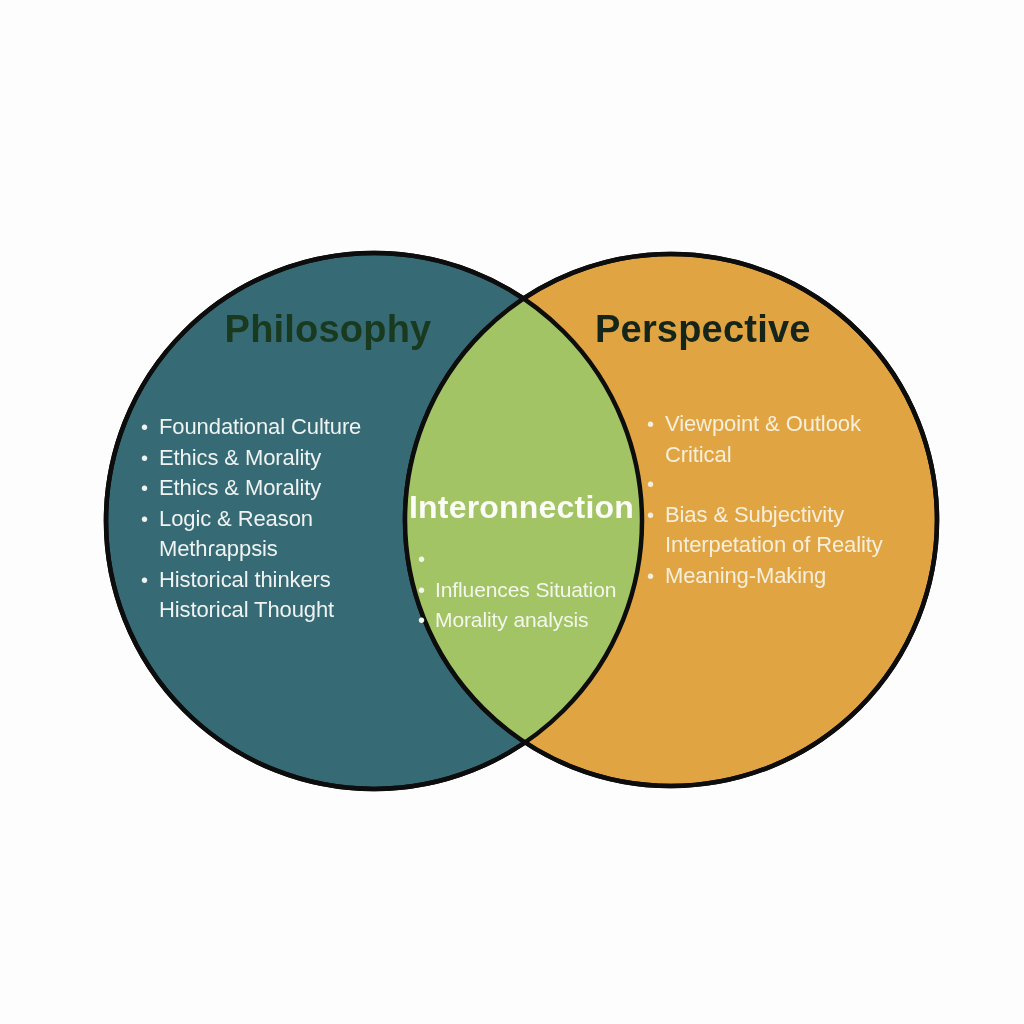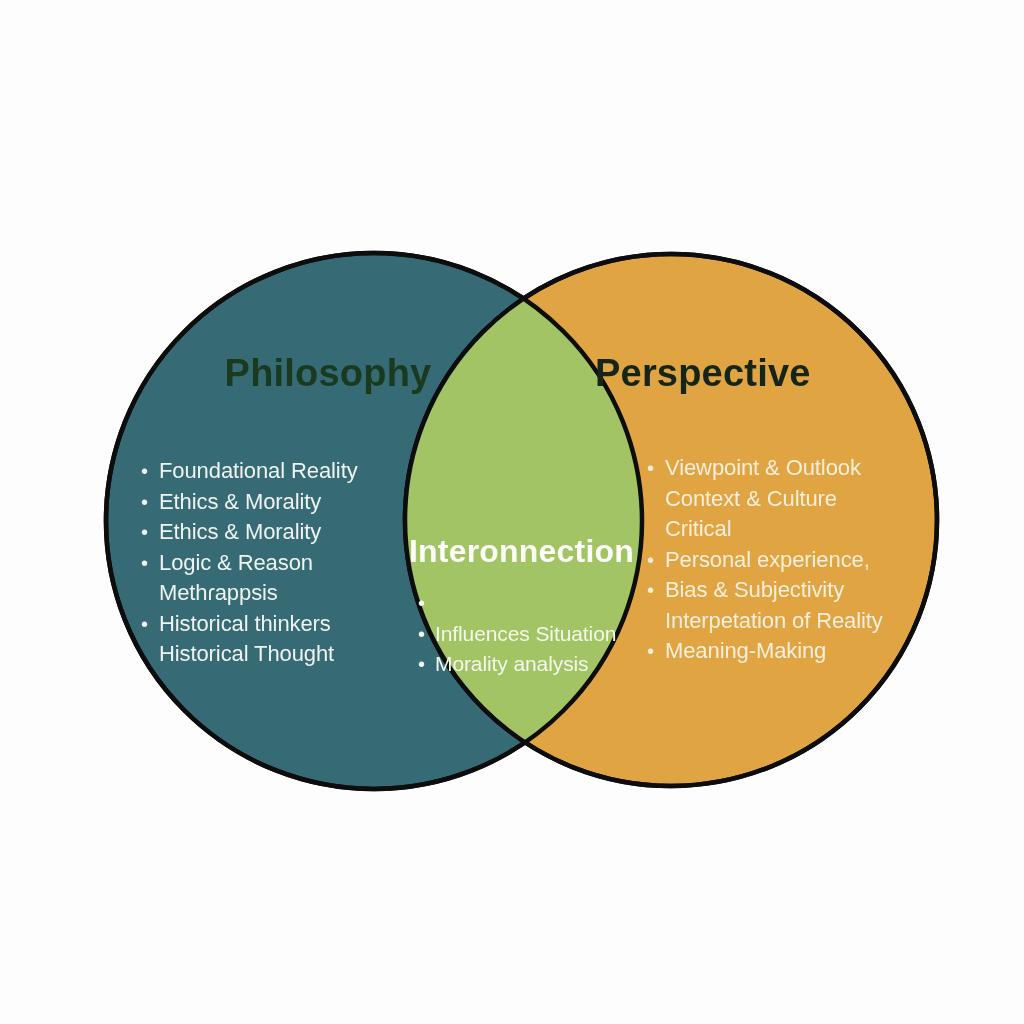"Philosophy" .overlay { margin-top: 44px -> none }
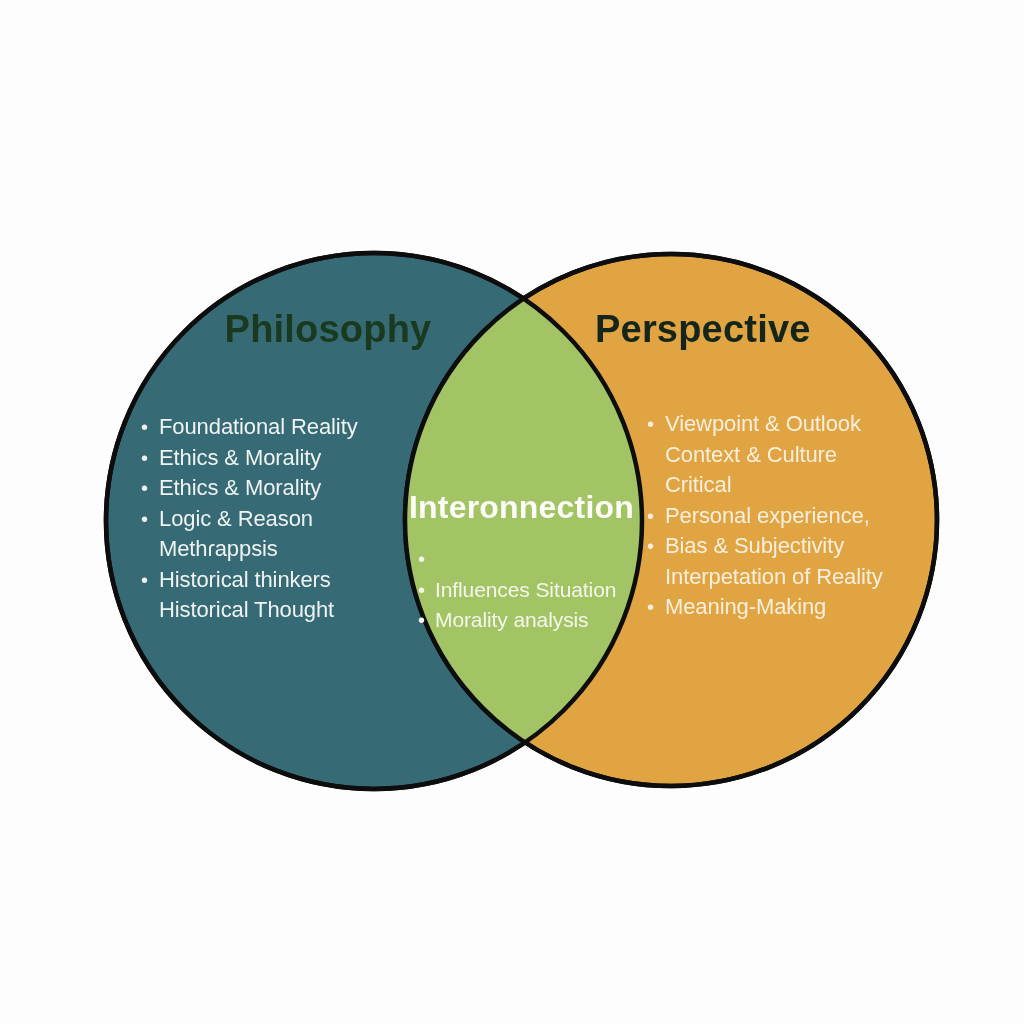"Foundational Reality" span { text: Reality -> Culture }
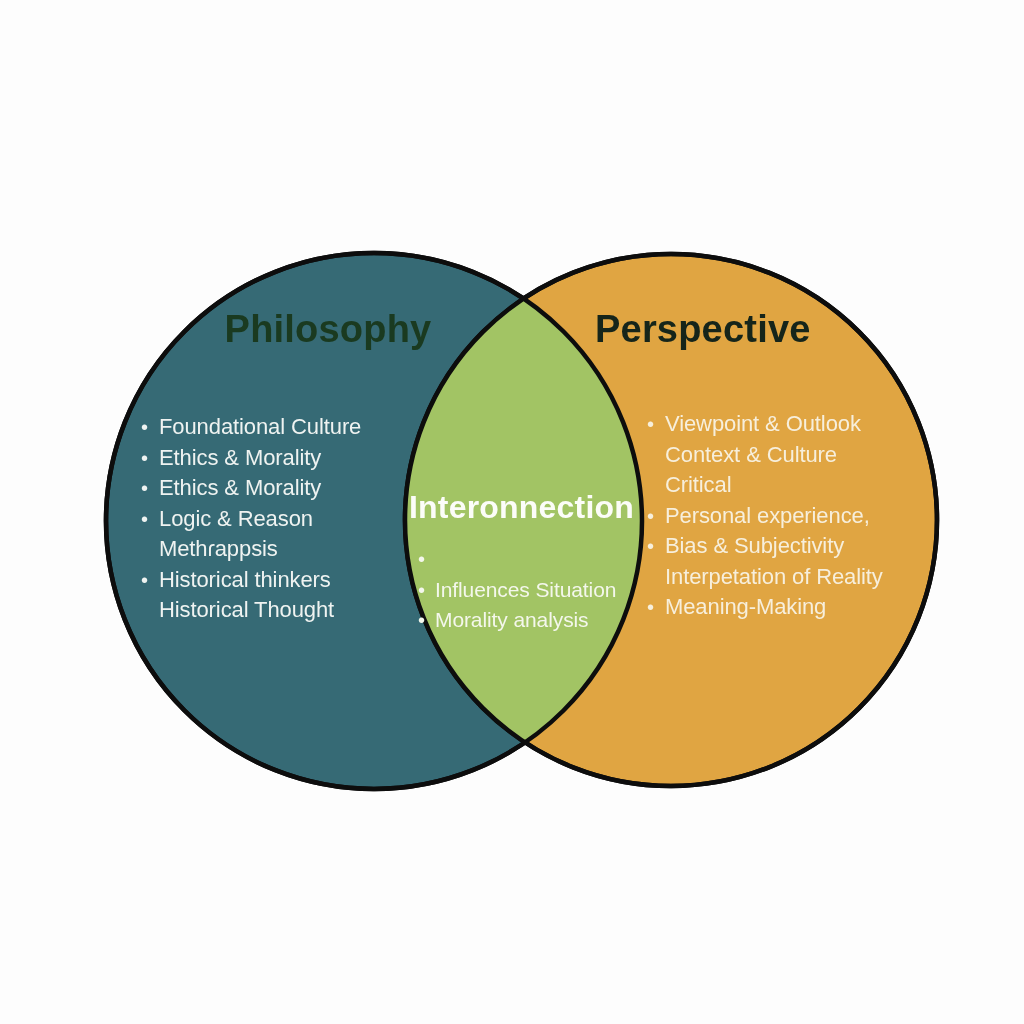"Context & Culture" div.row { html: <div> <span>•</span> <span>Context &amp; Culture</span> </div> -> none }
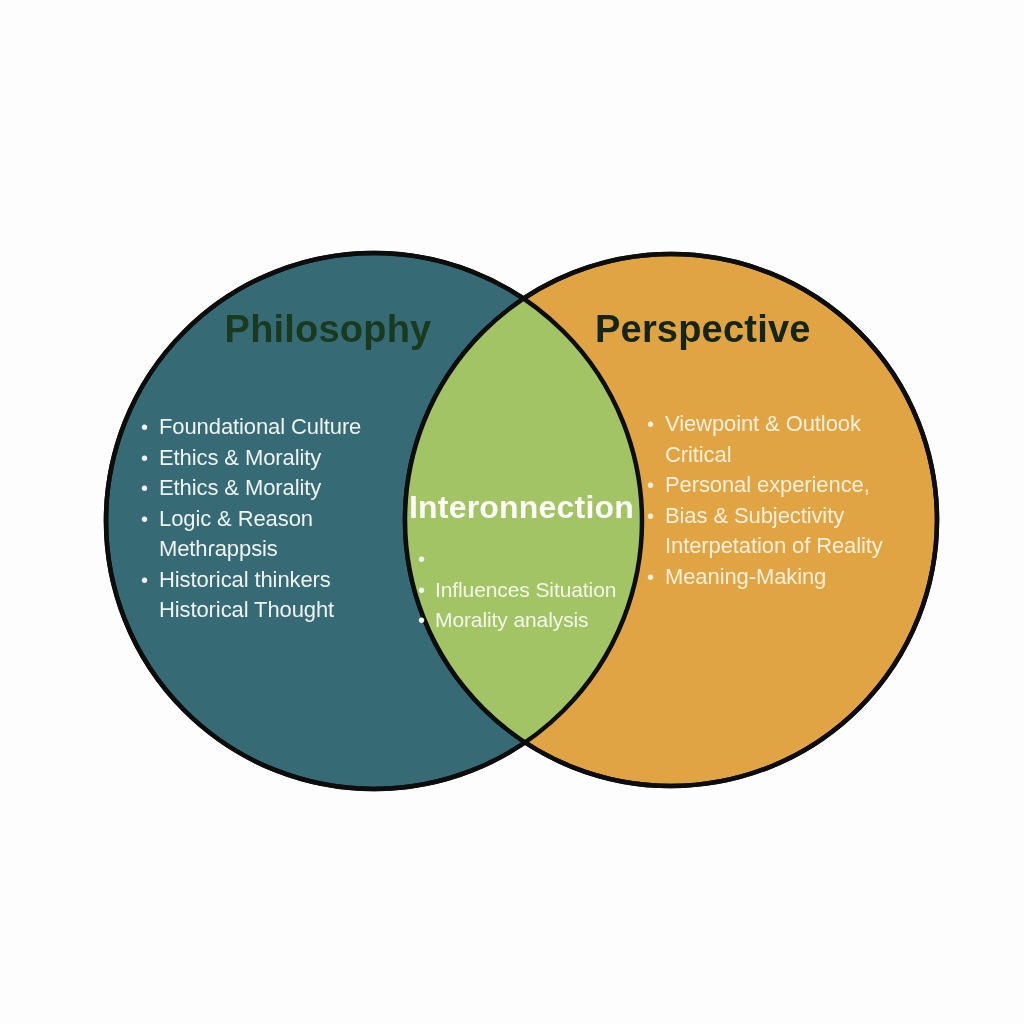"Personal experience," span { html: <span>Personal experience,</span> -> none }
